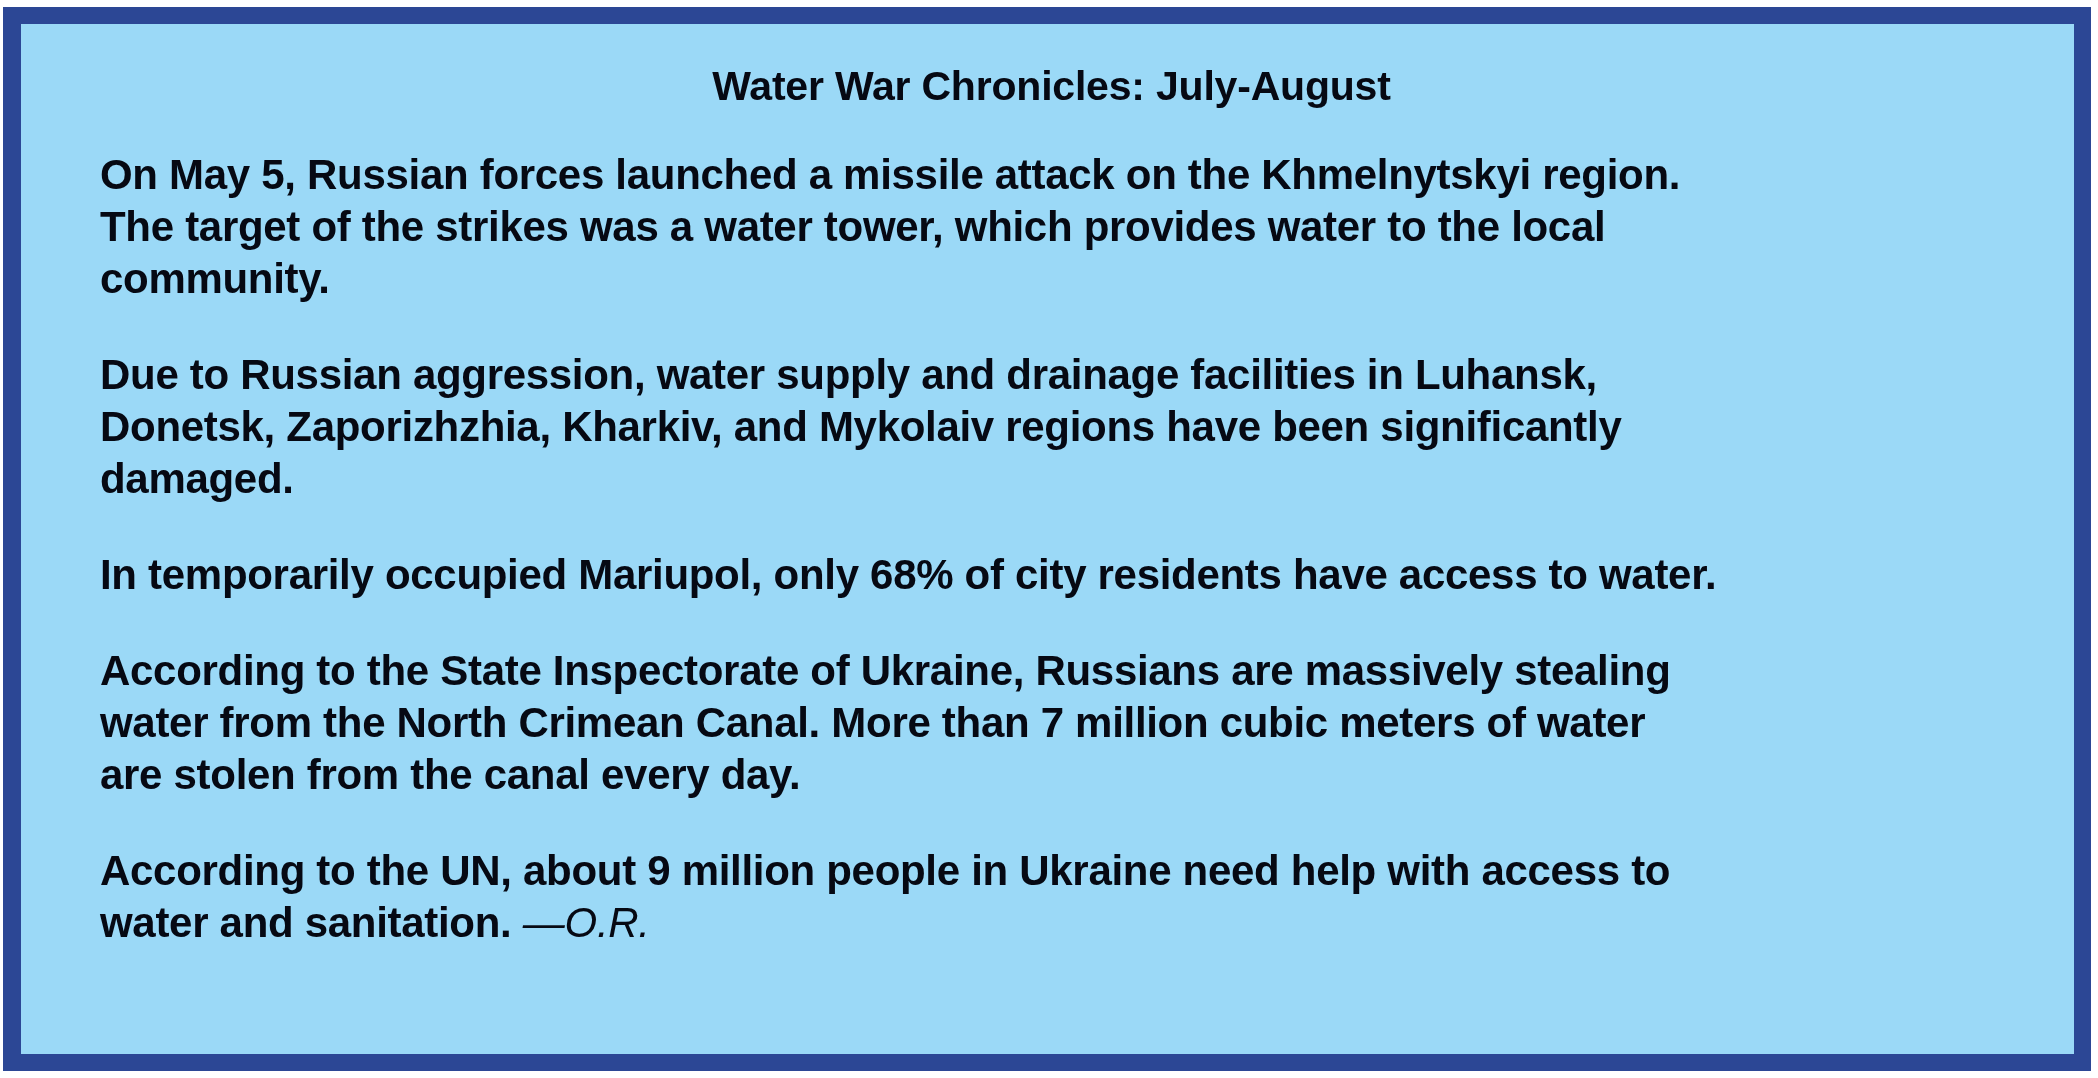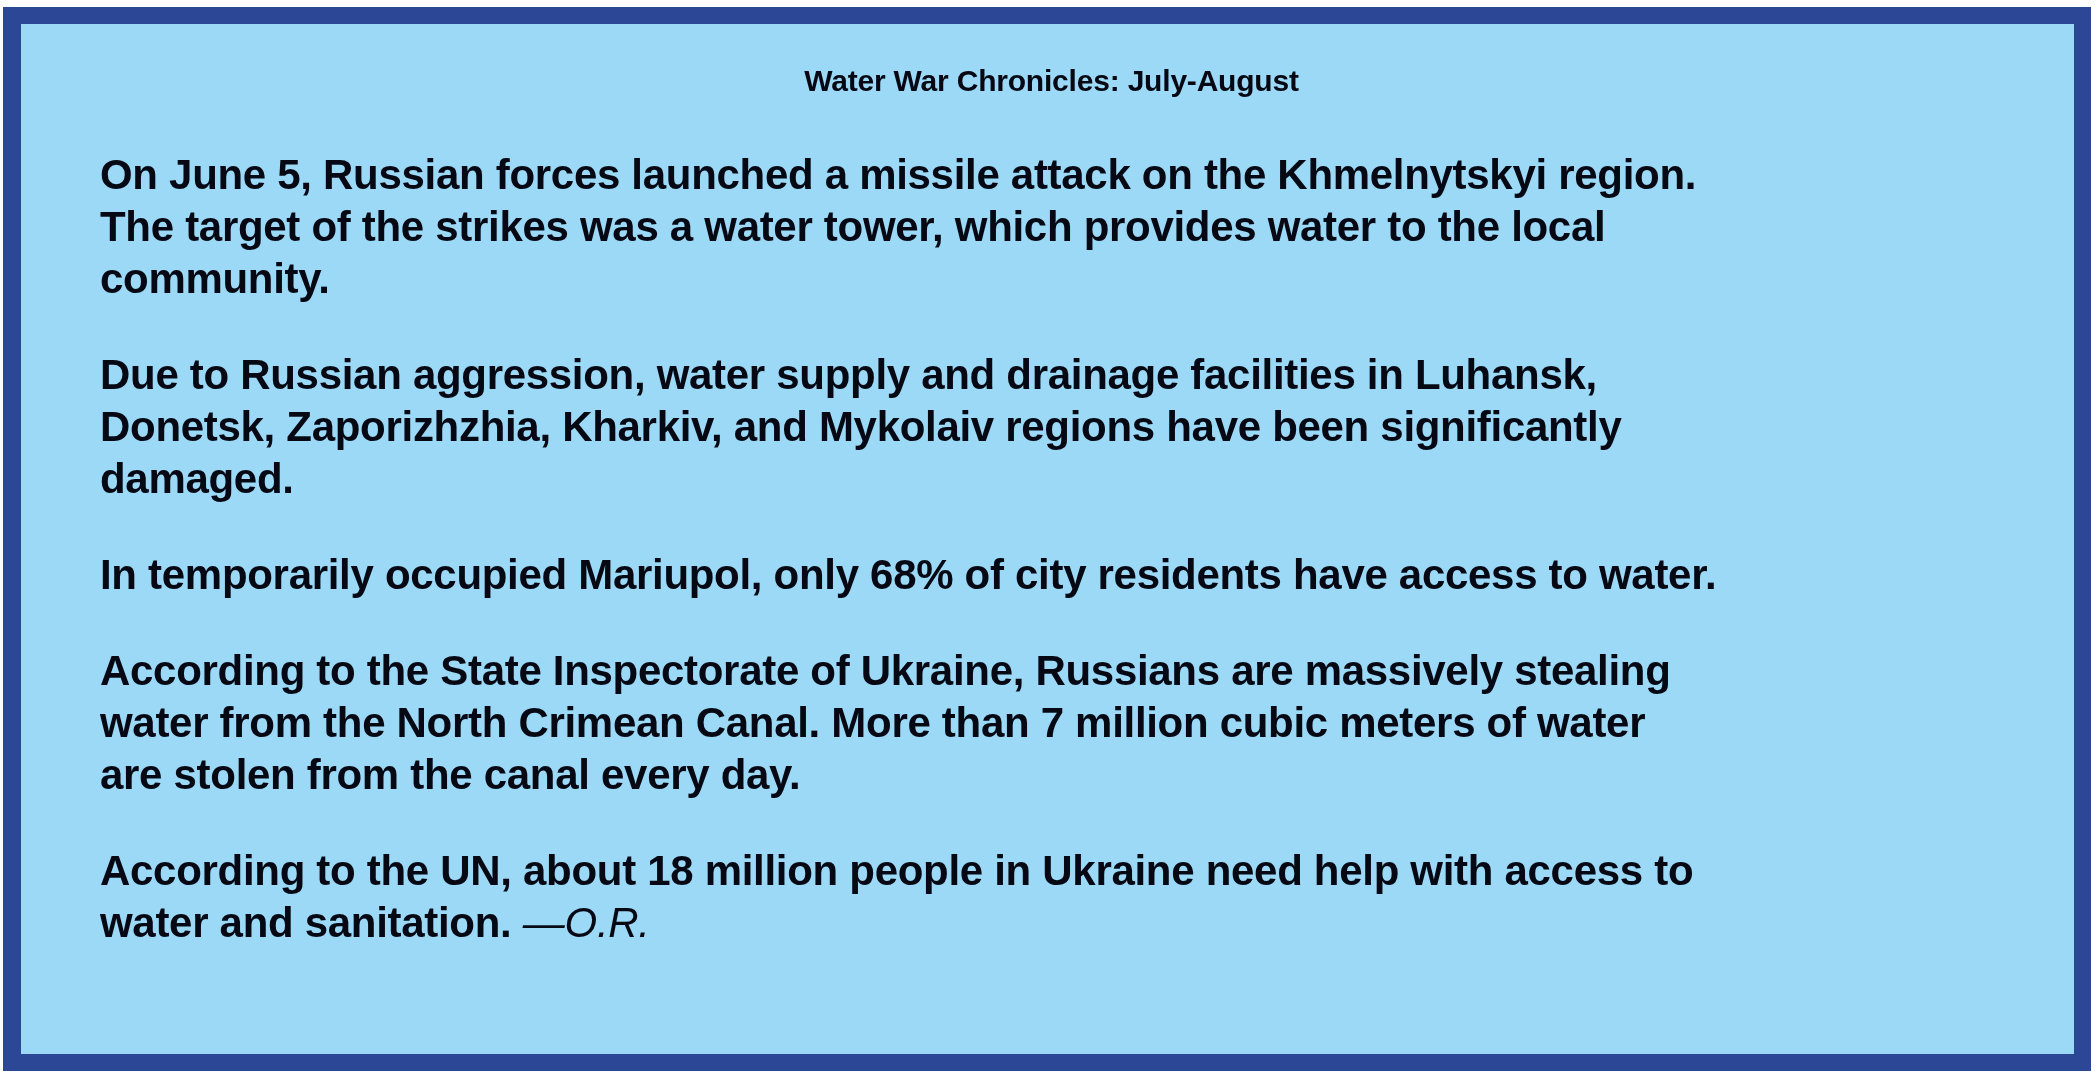"Water War Chronicles: July-August" #panel-title { font-size: 30px -> 41px }
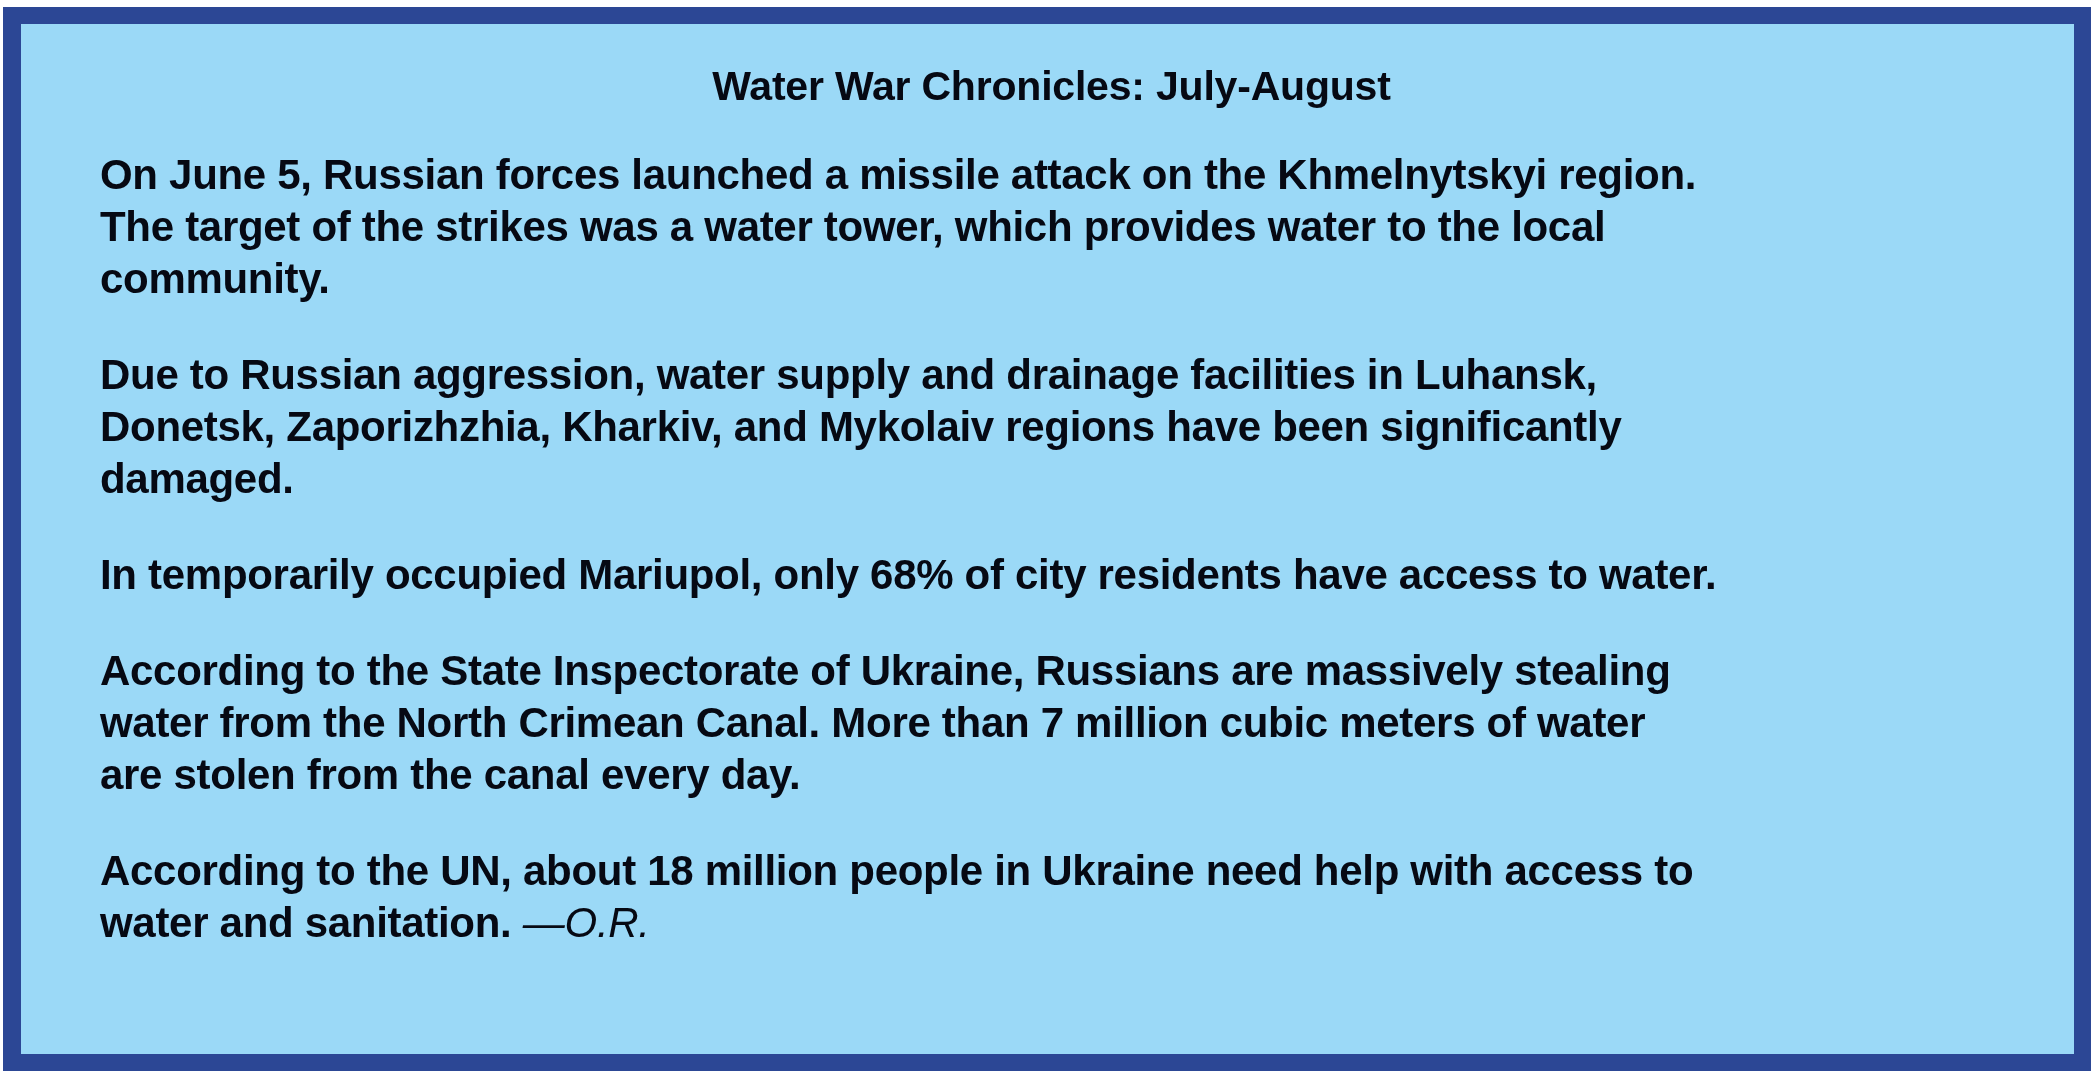"On June 5, Russian forces" p.para { text: June -> May }
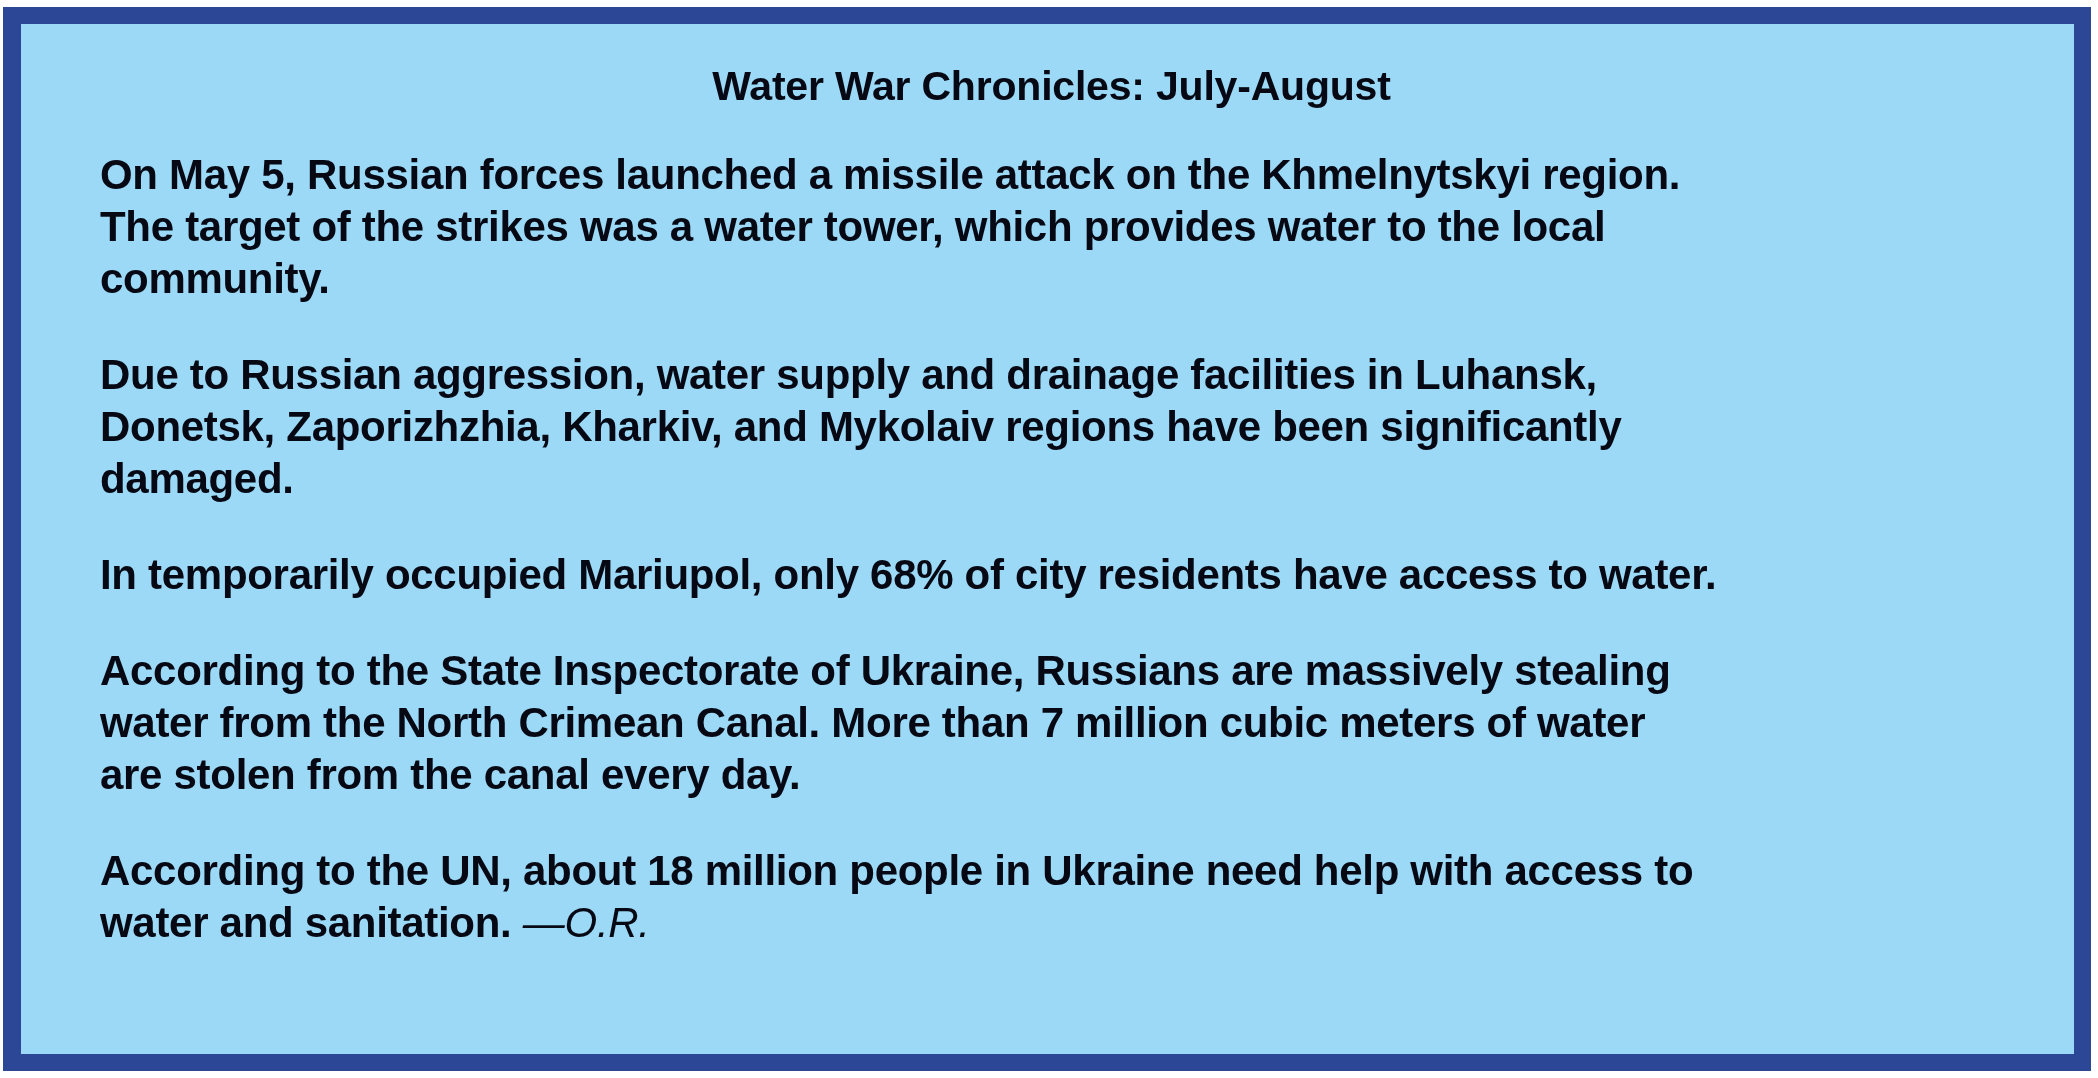"According to the UN, about" span { text: 18 -> 9 }
